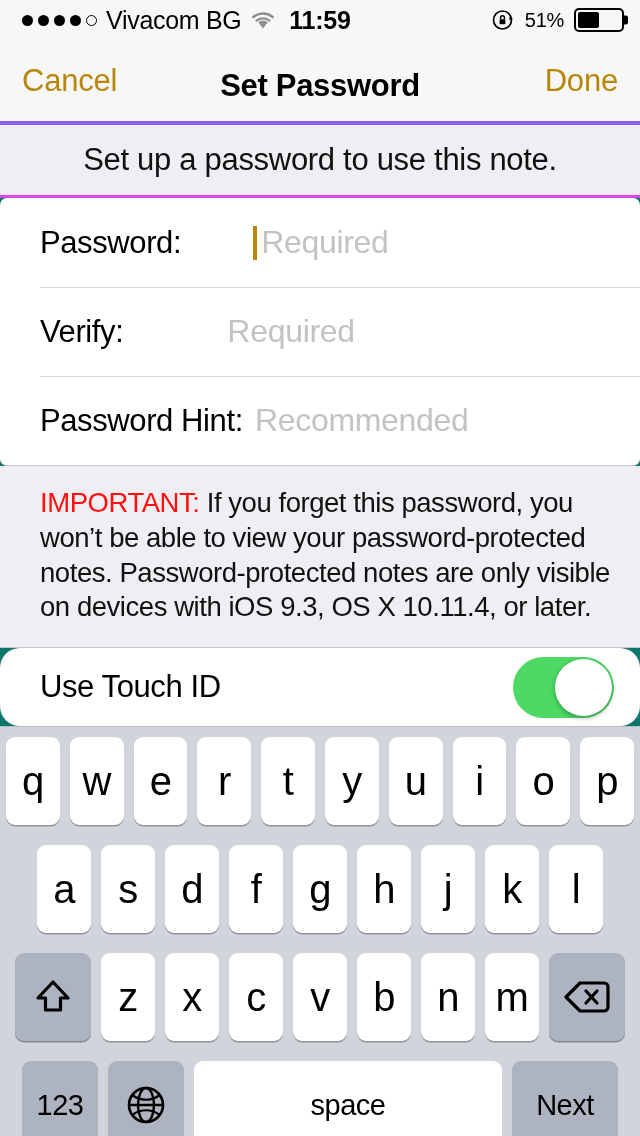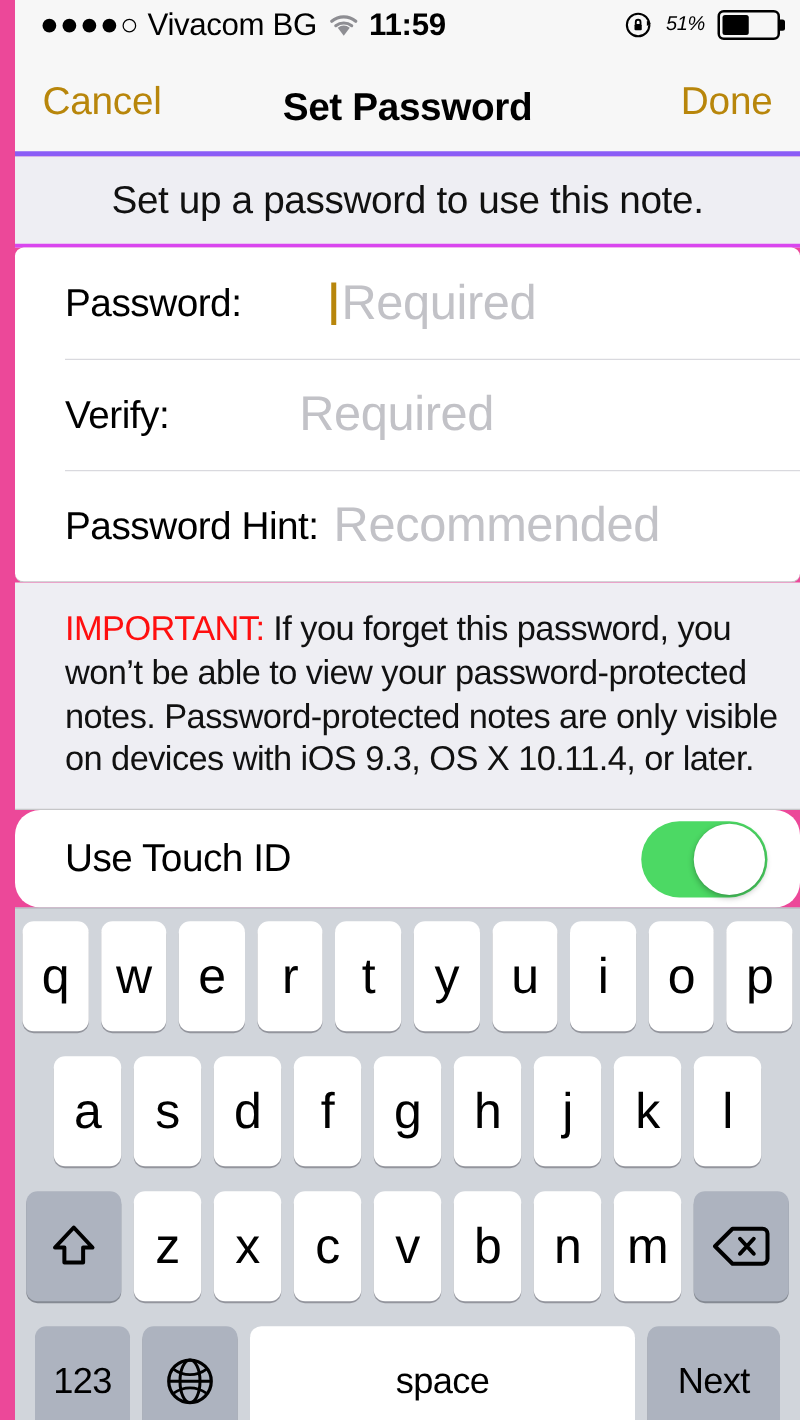"Vivacom BG" #screen { background: #ec4899 -> #0f766e; padding-left: 12px -> none }
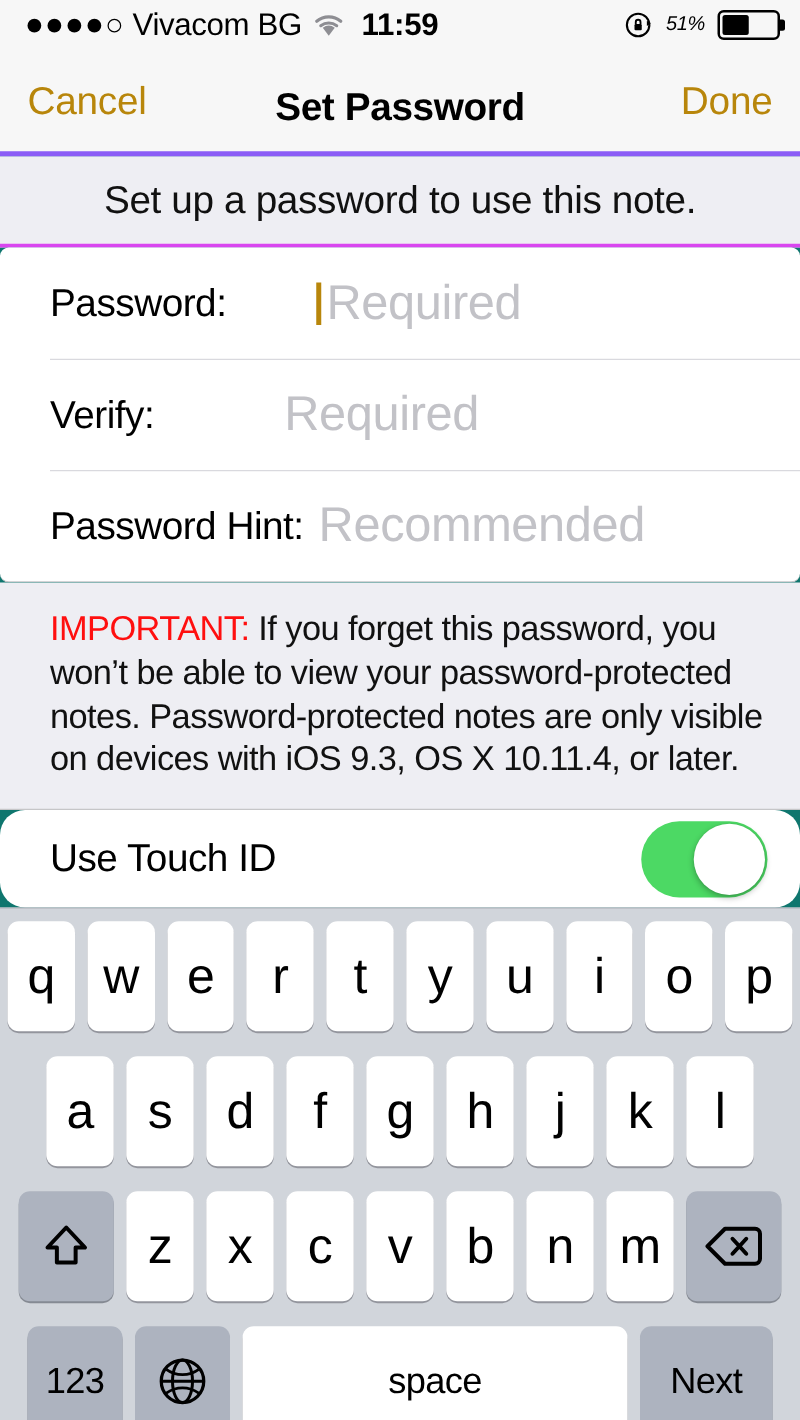"51%" .batt-pct { font-size: 16px -> 20px; font-style: italic -> none }
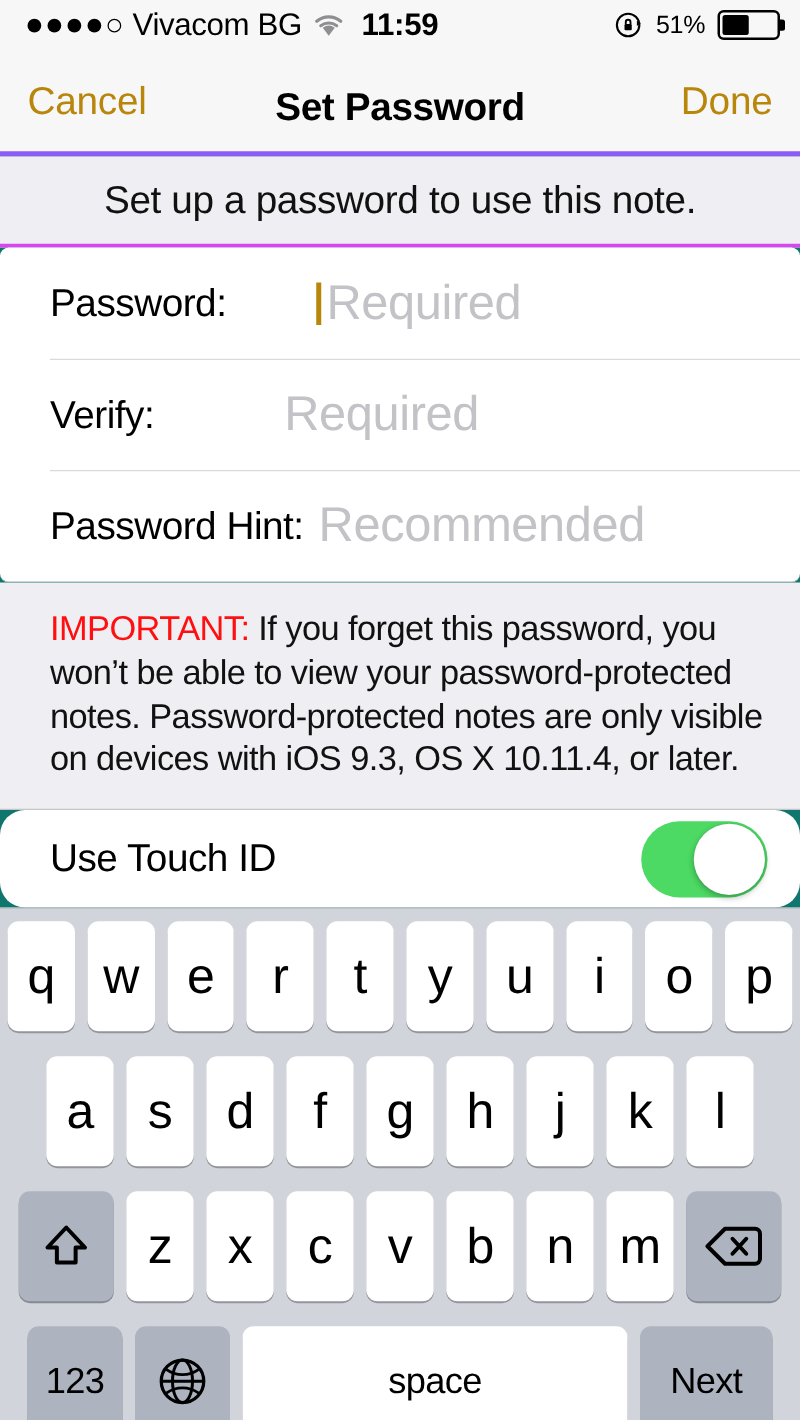"Required" .field-placeholder { font-size: 39px -> 32px }
